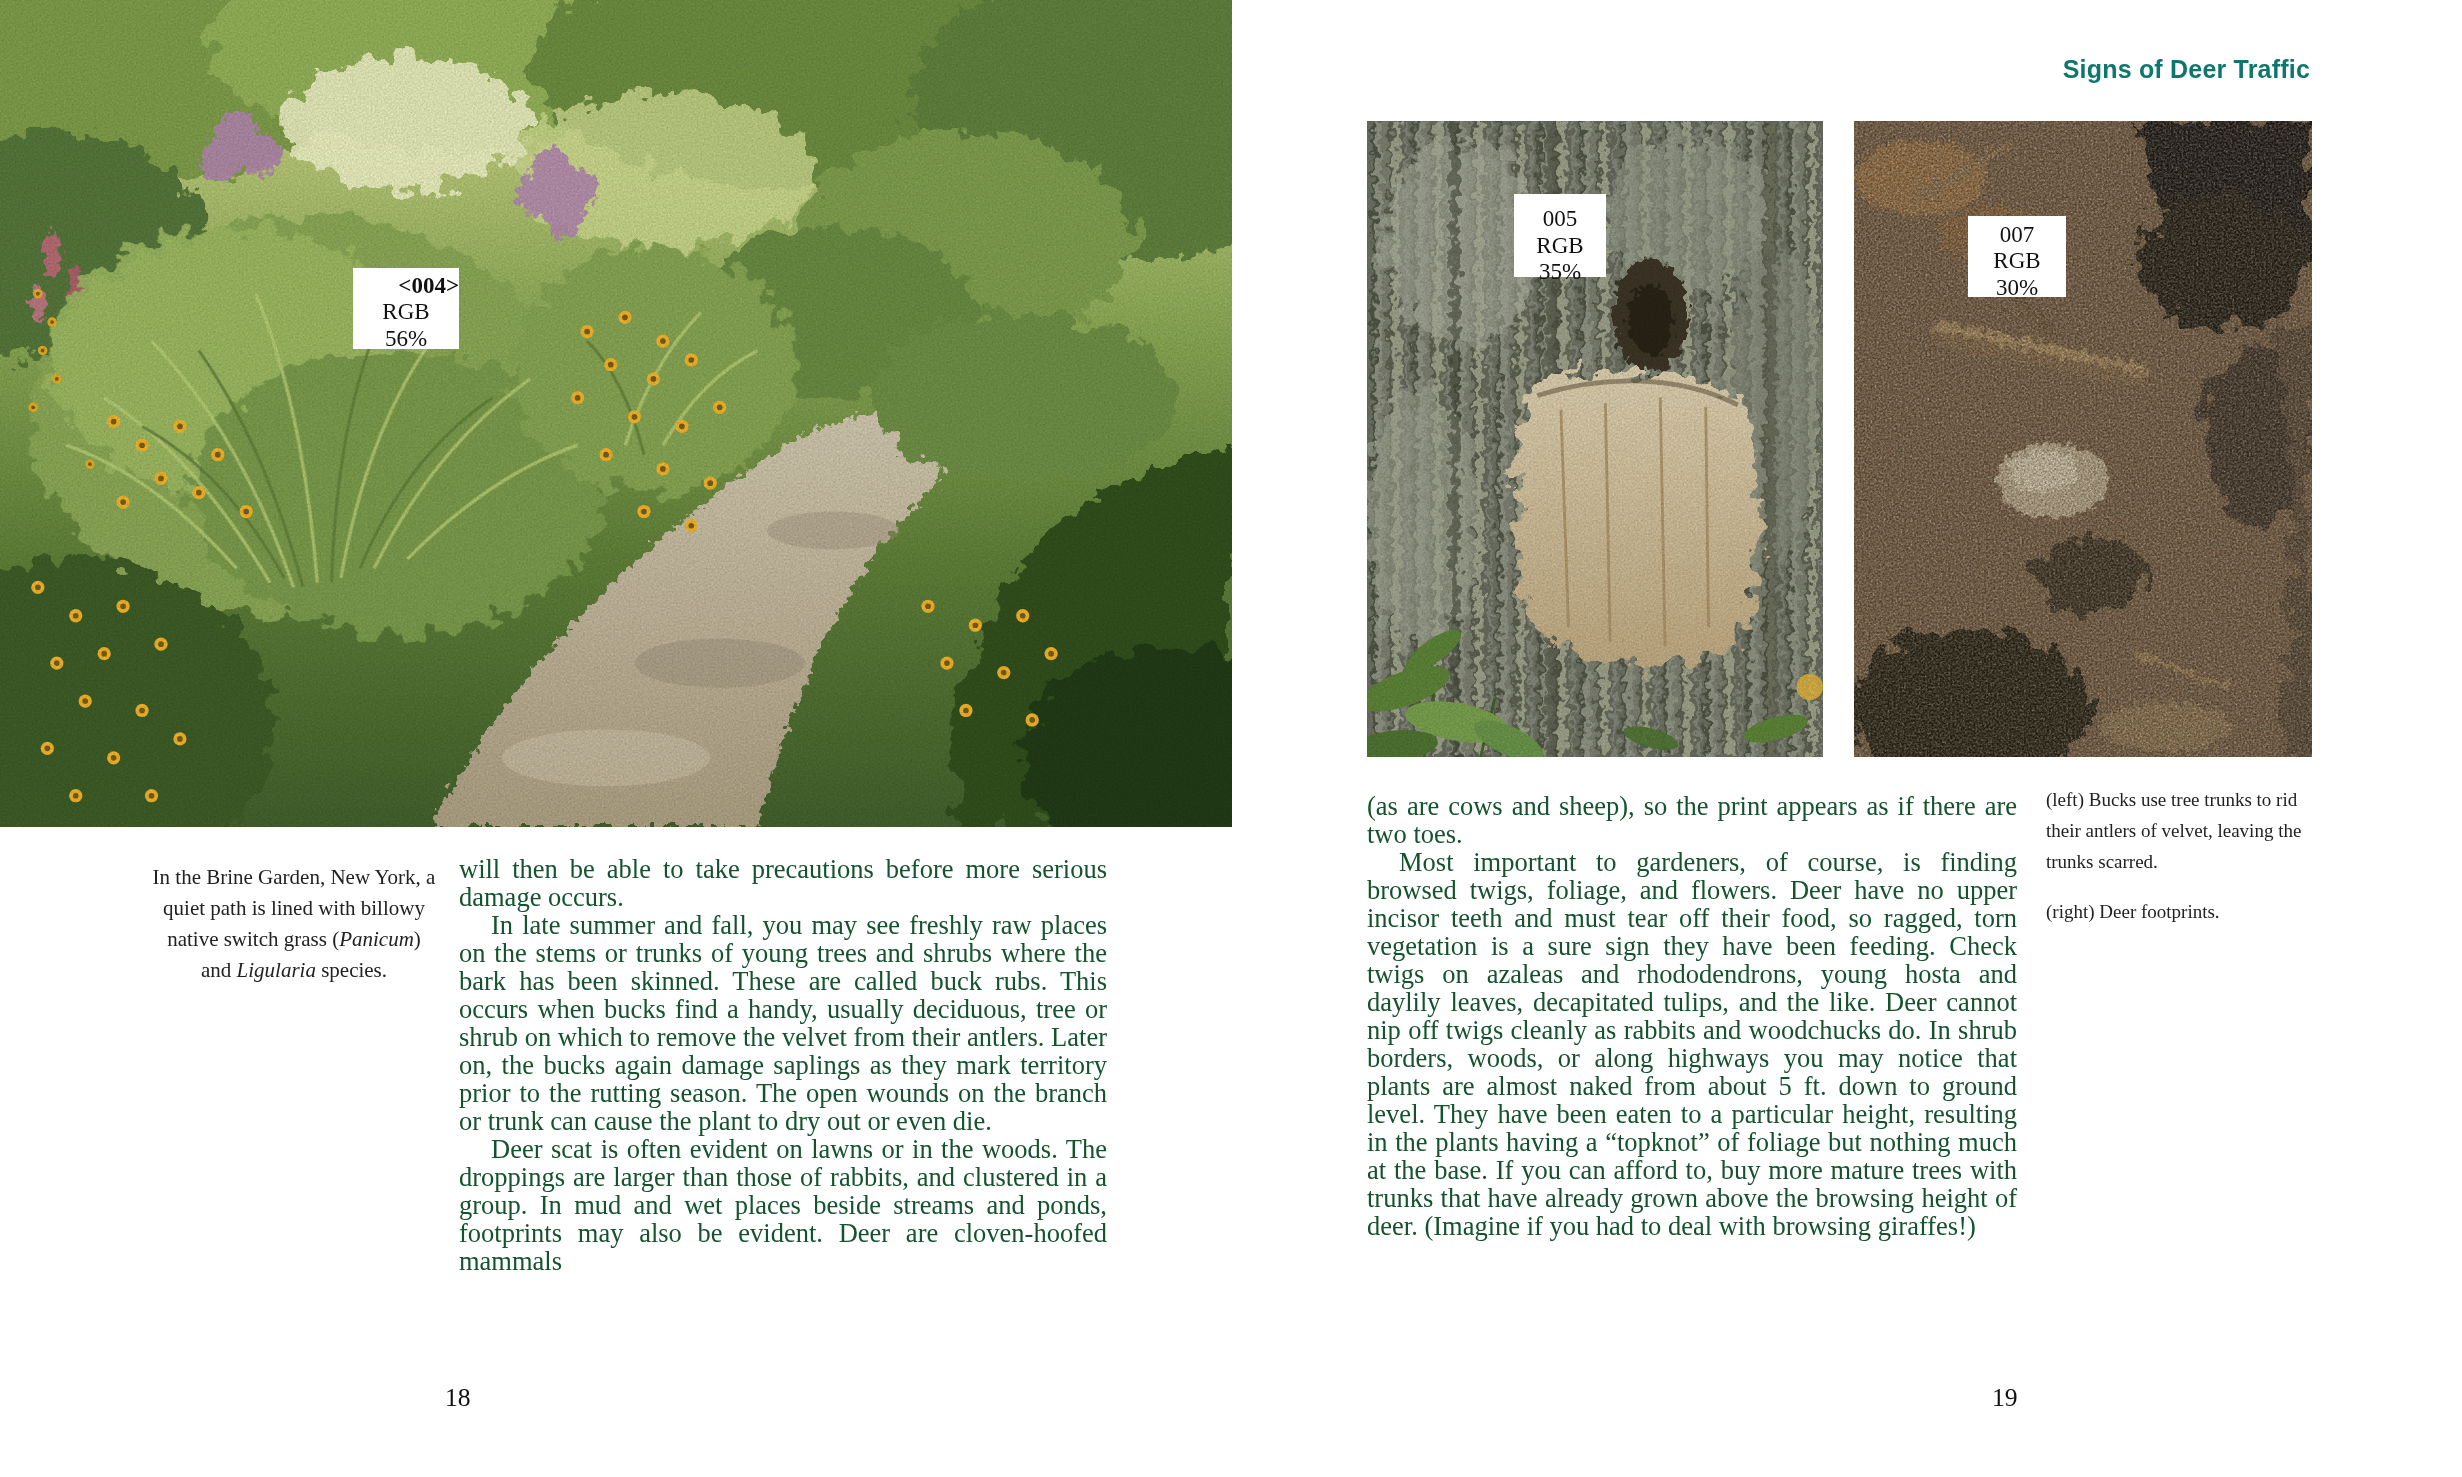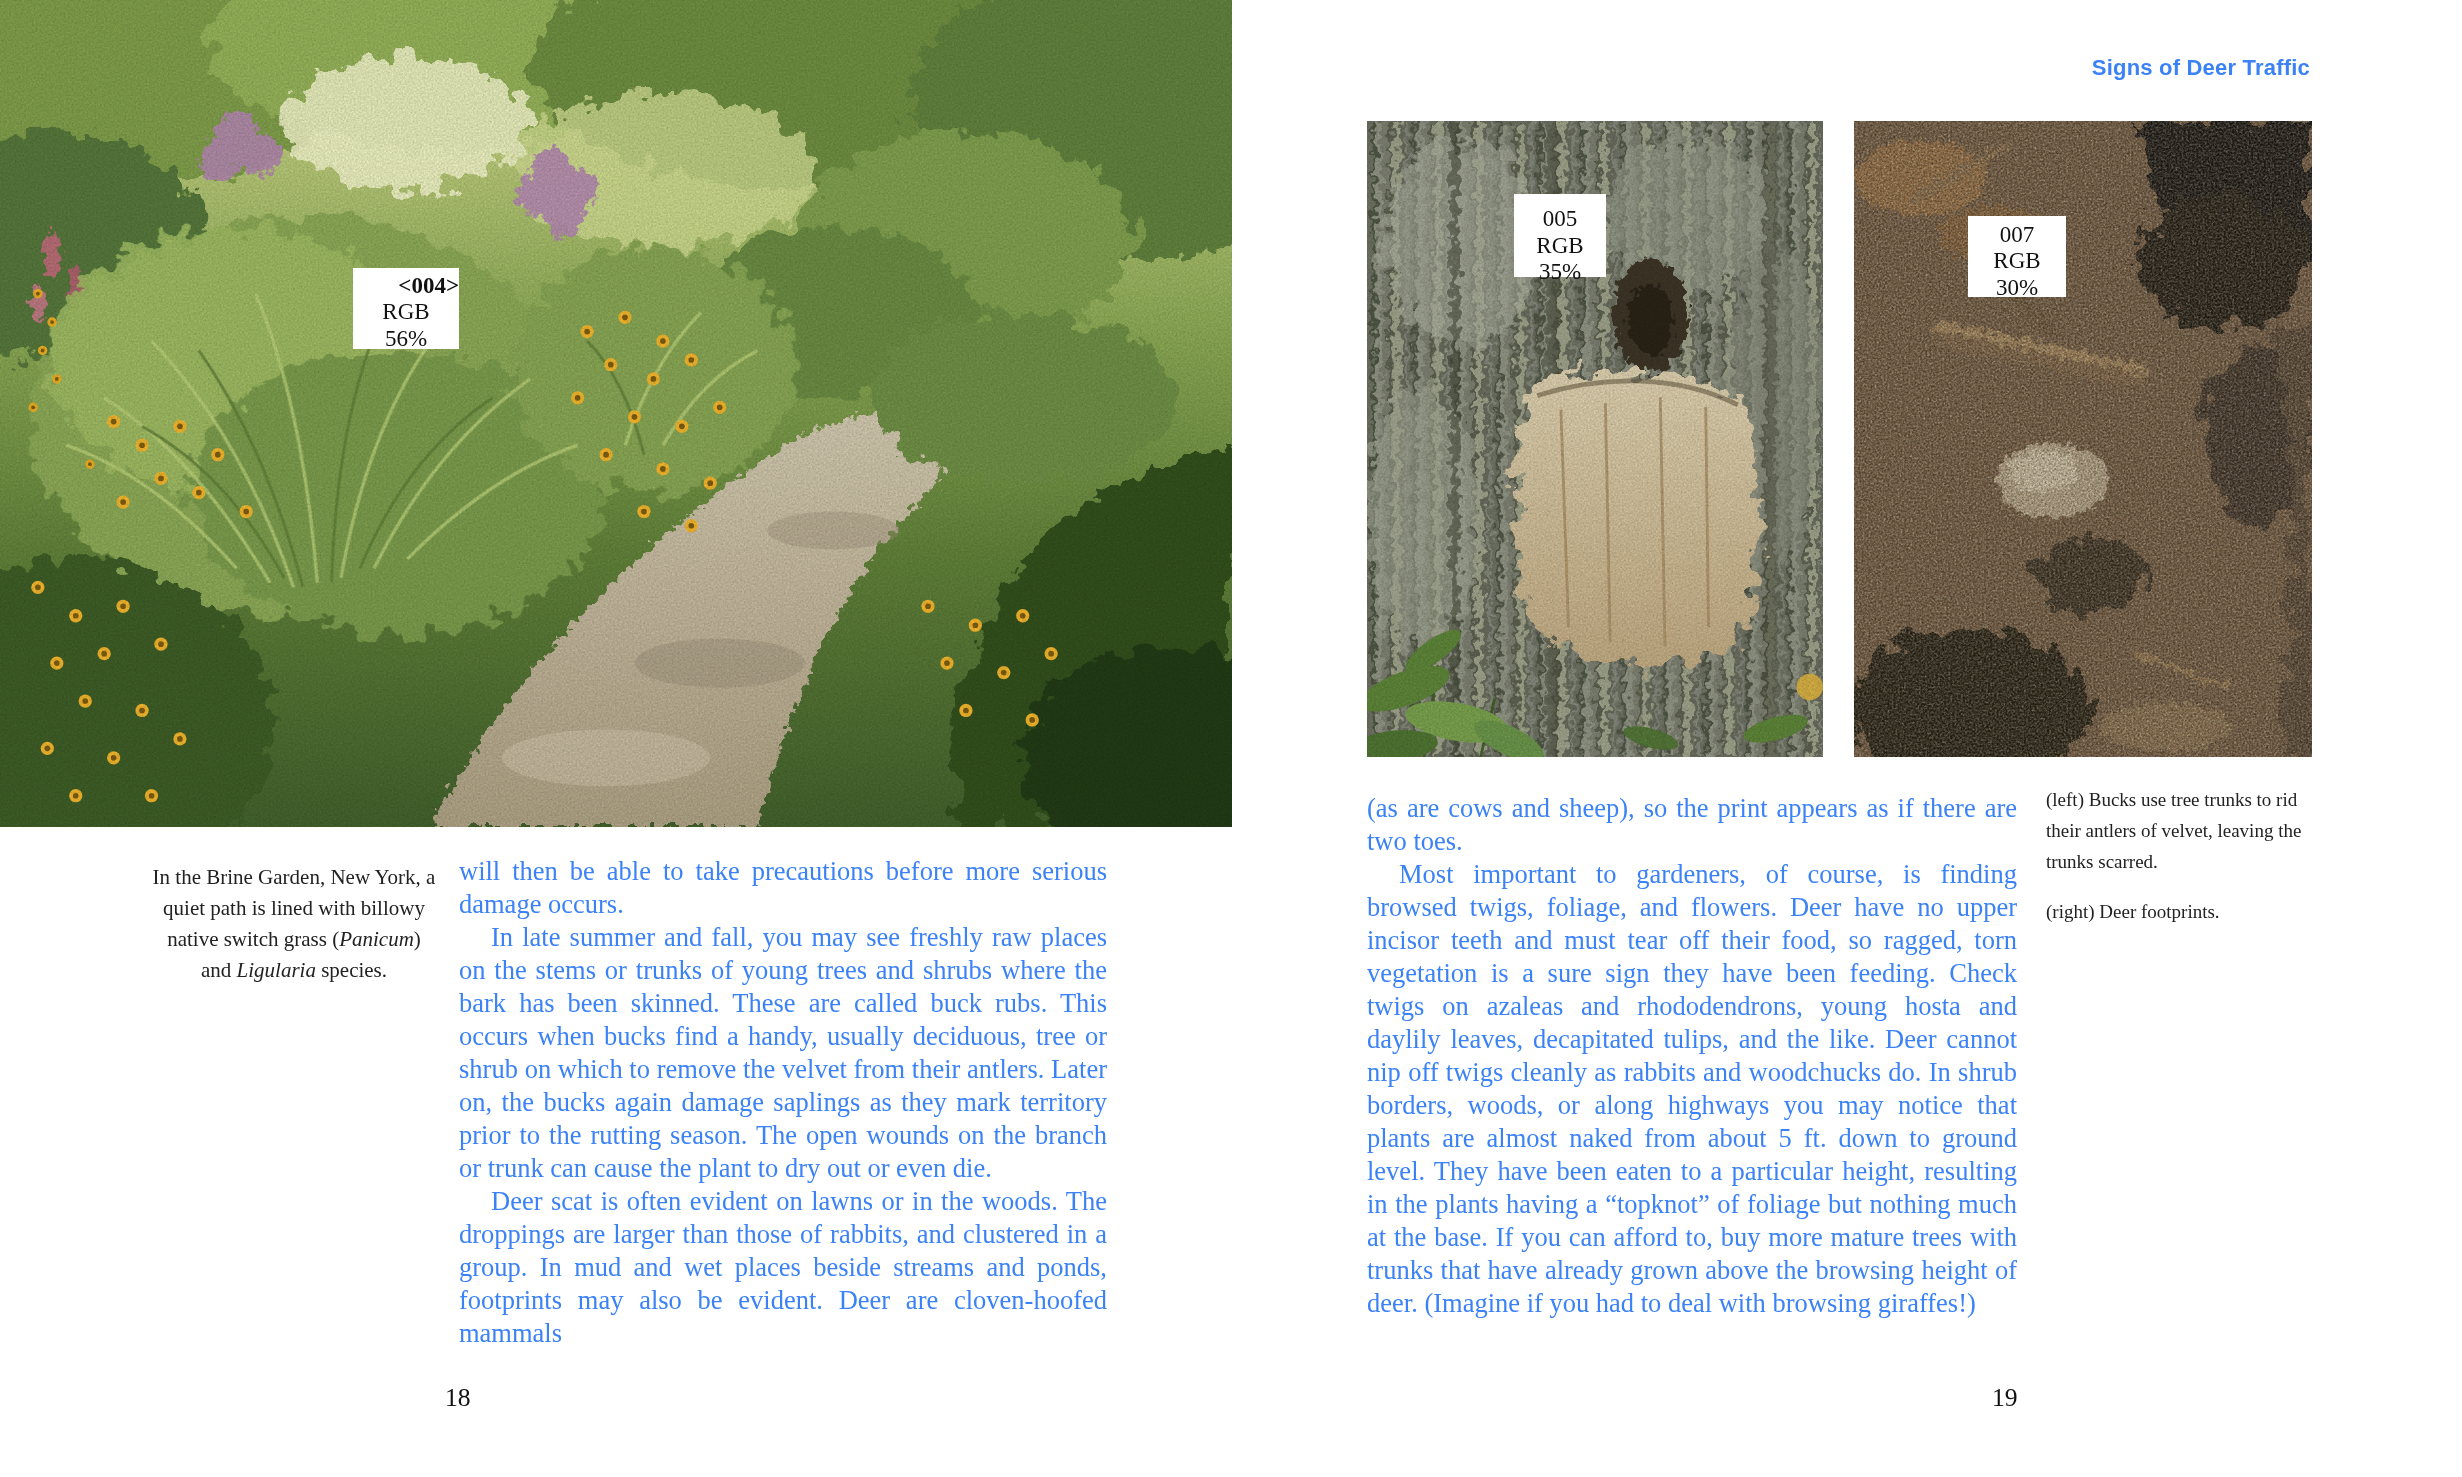"Signs of Deer Traffic" .running-head { color: #3b82f6 -> #0f766e; font-size: 22px -> 25px }
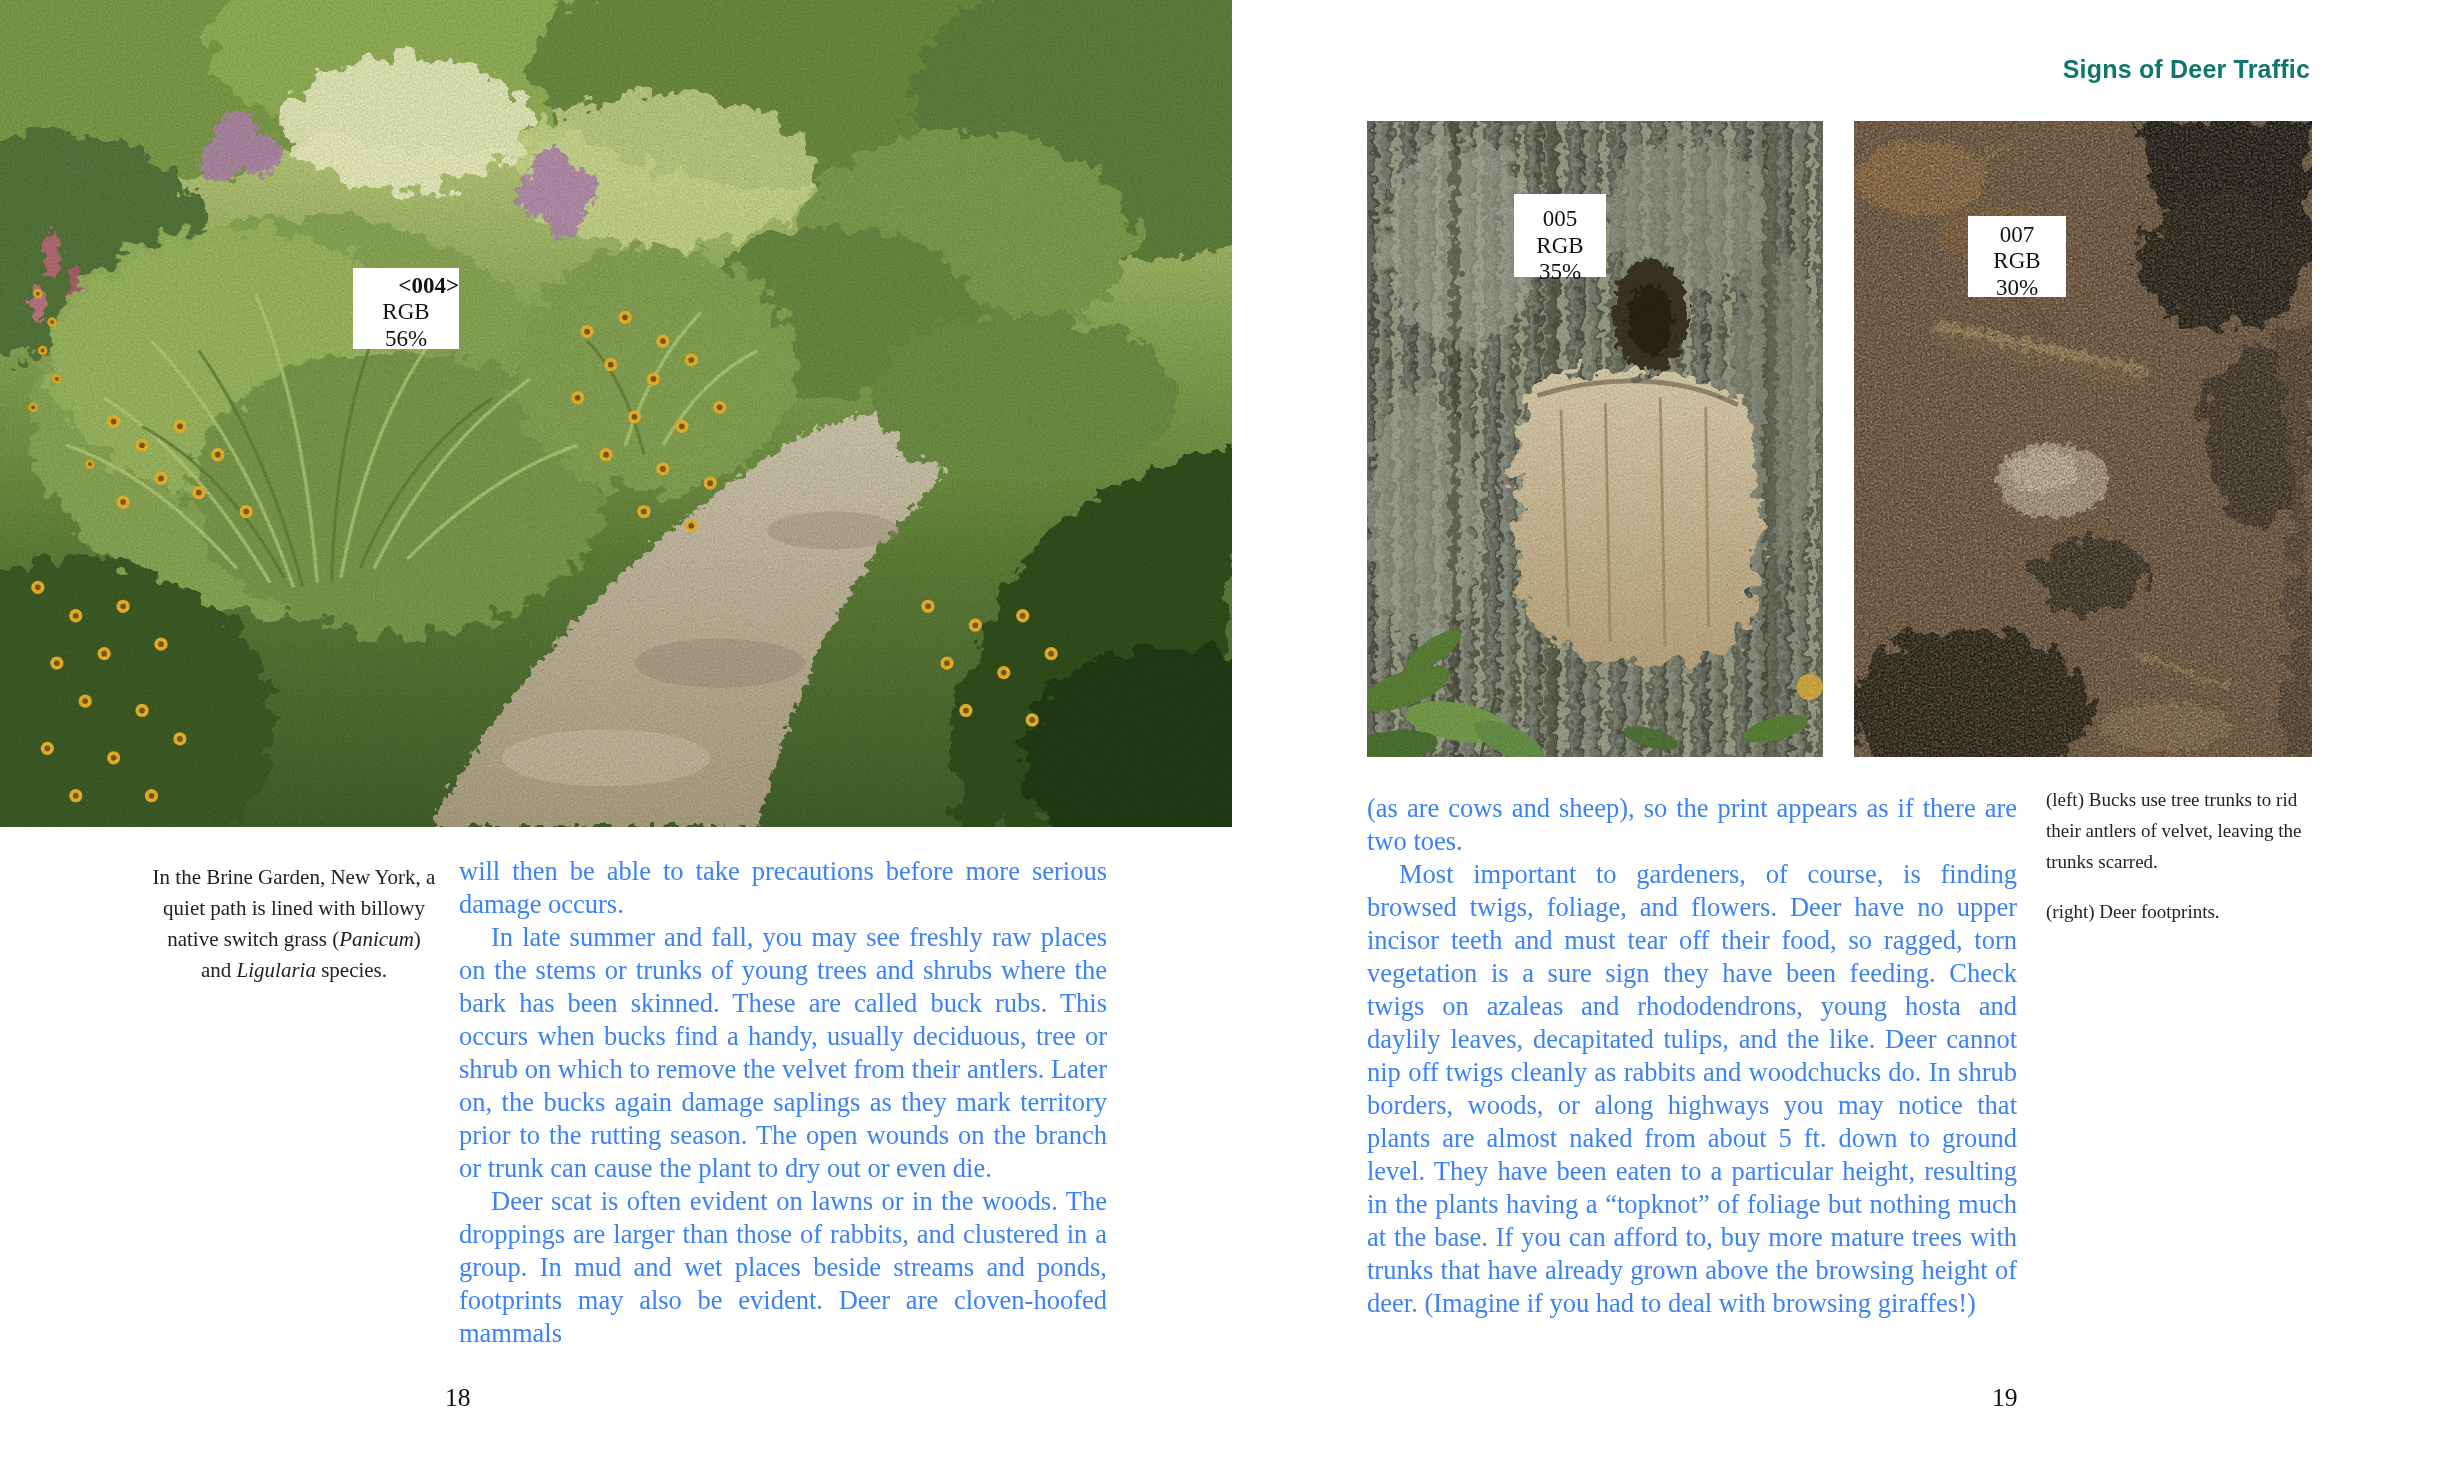"(as are cows and sheep)," .body-col { color: #3b82f6 -> #14532d; line-height: 33px -> 28px }
